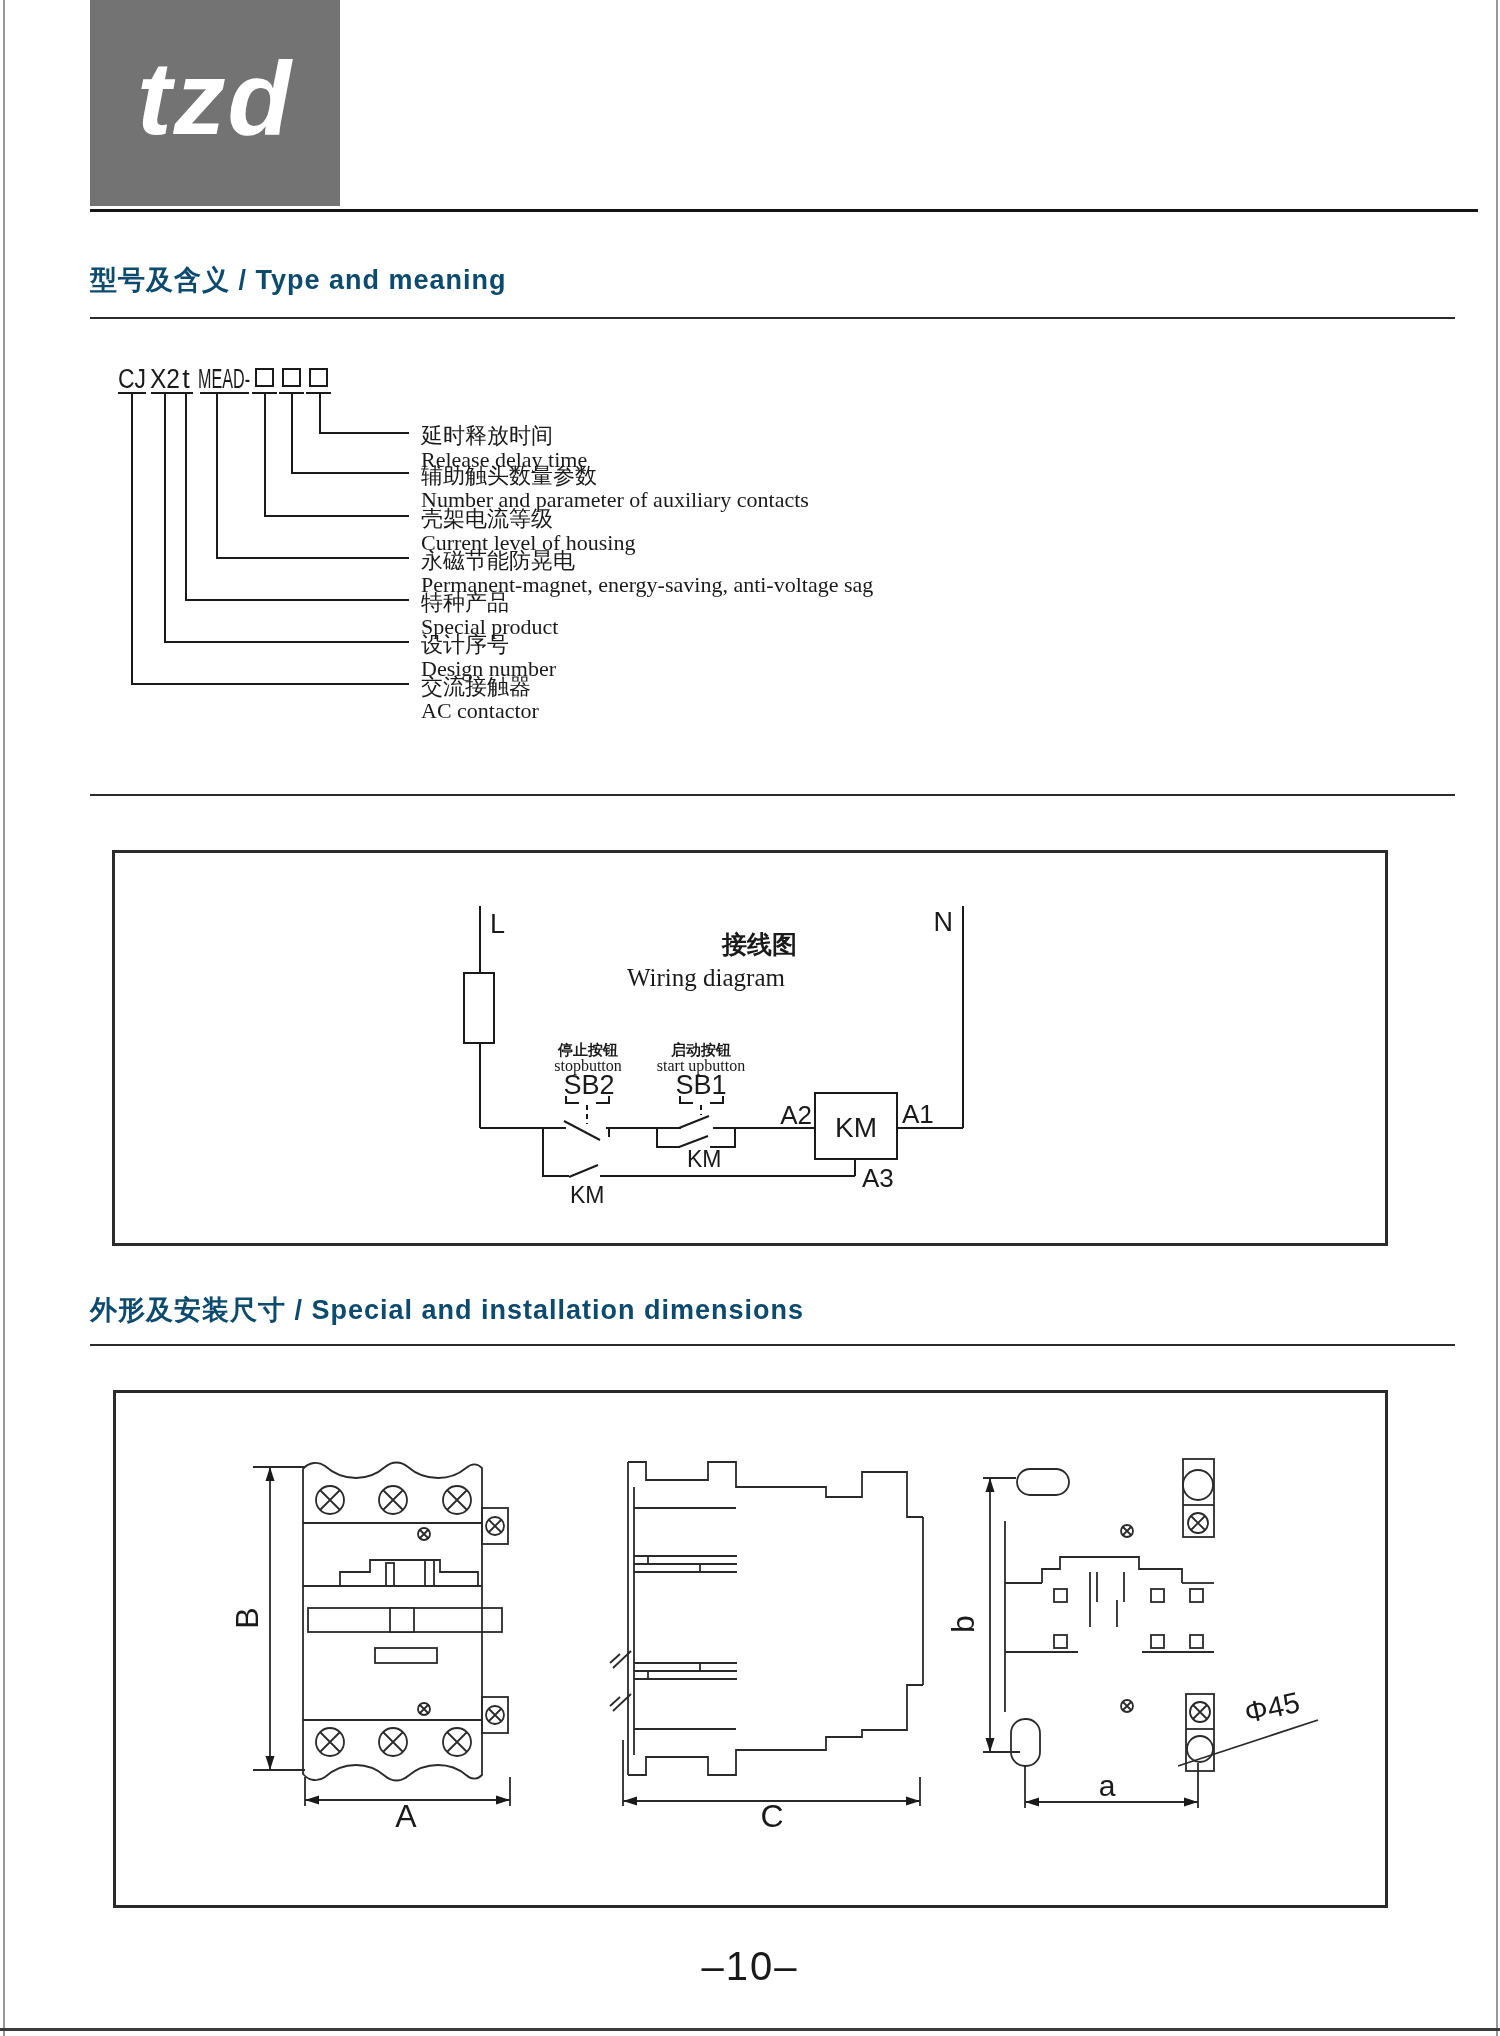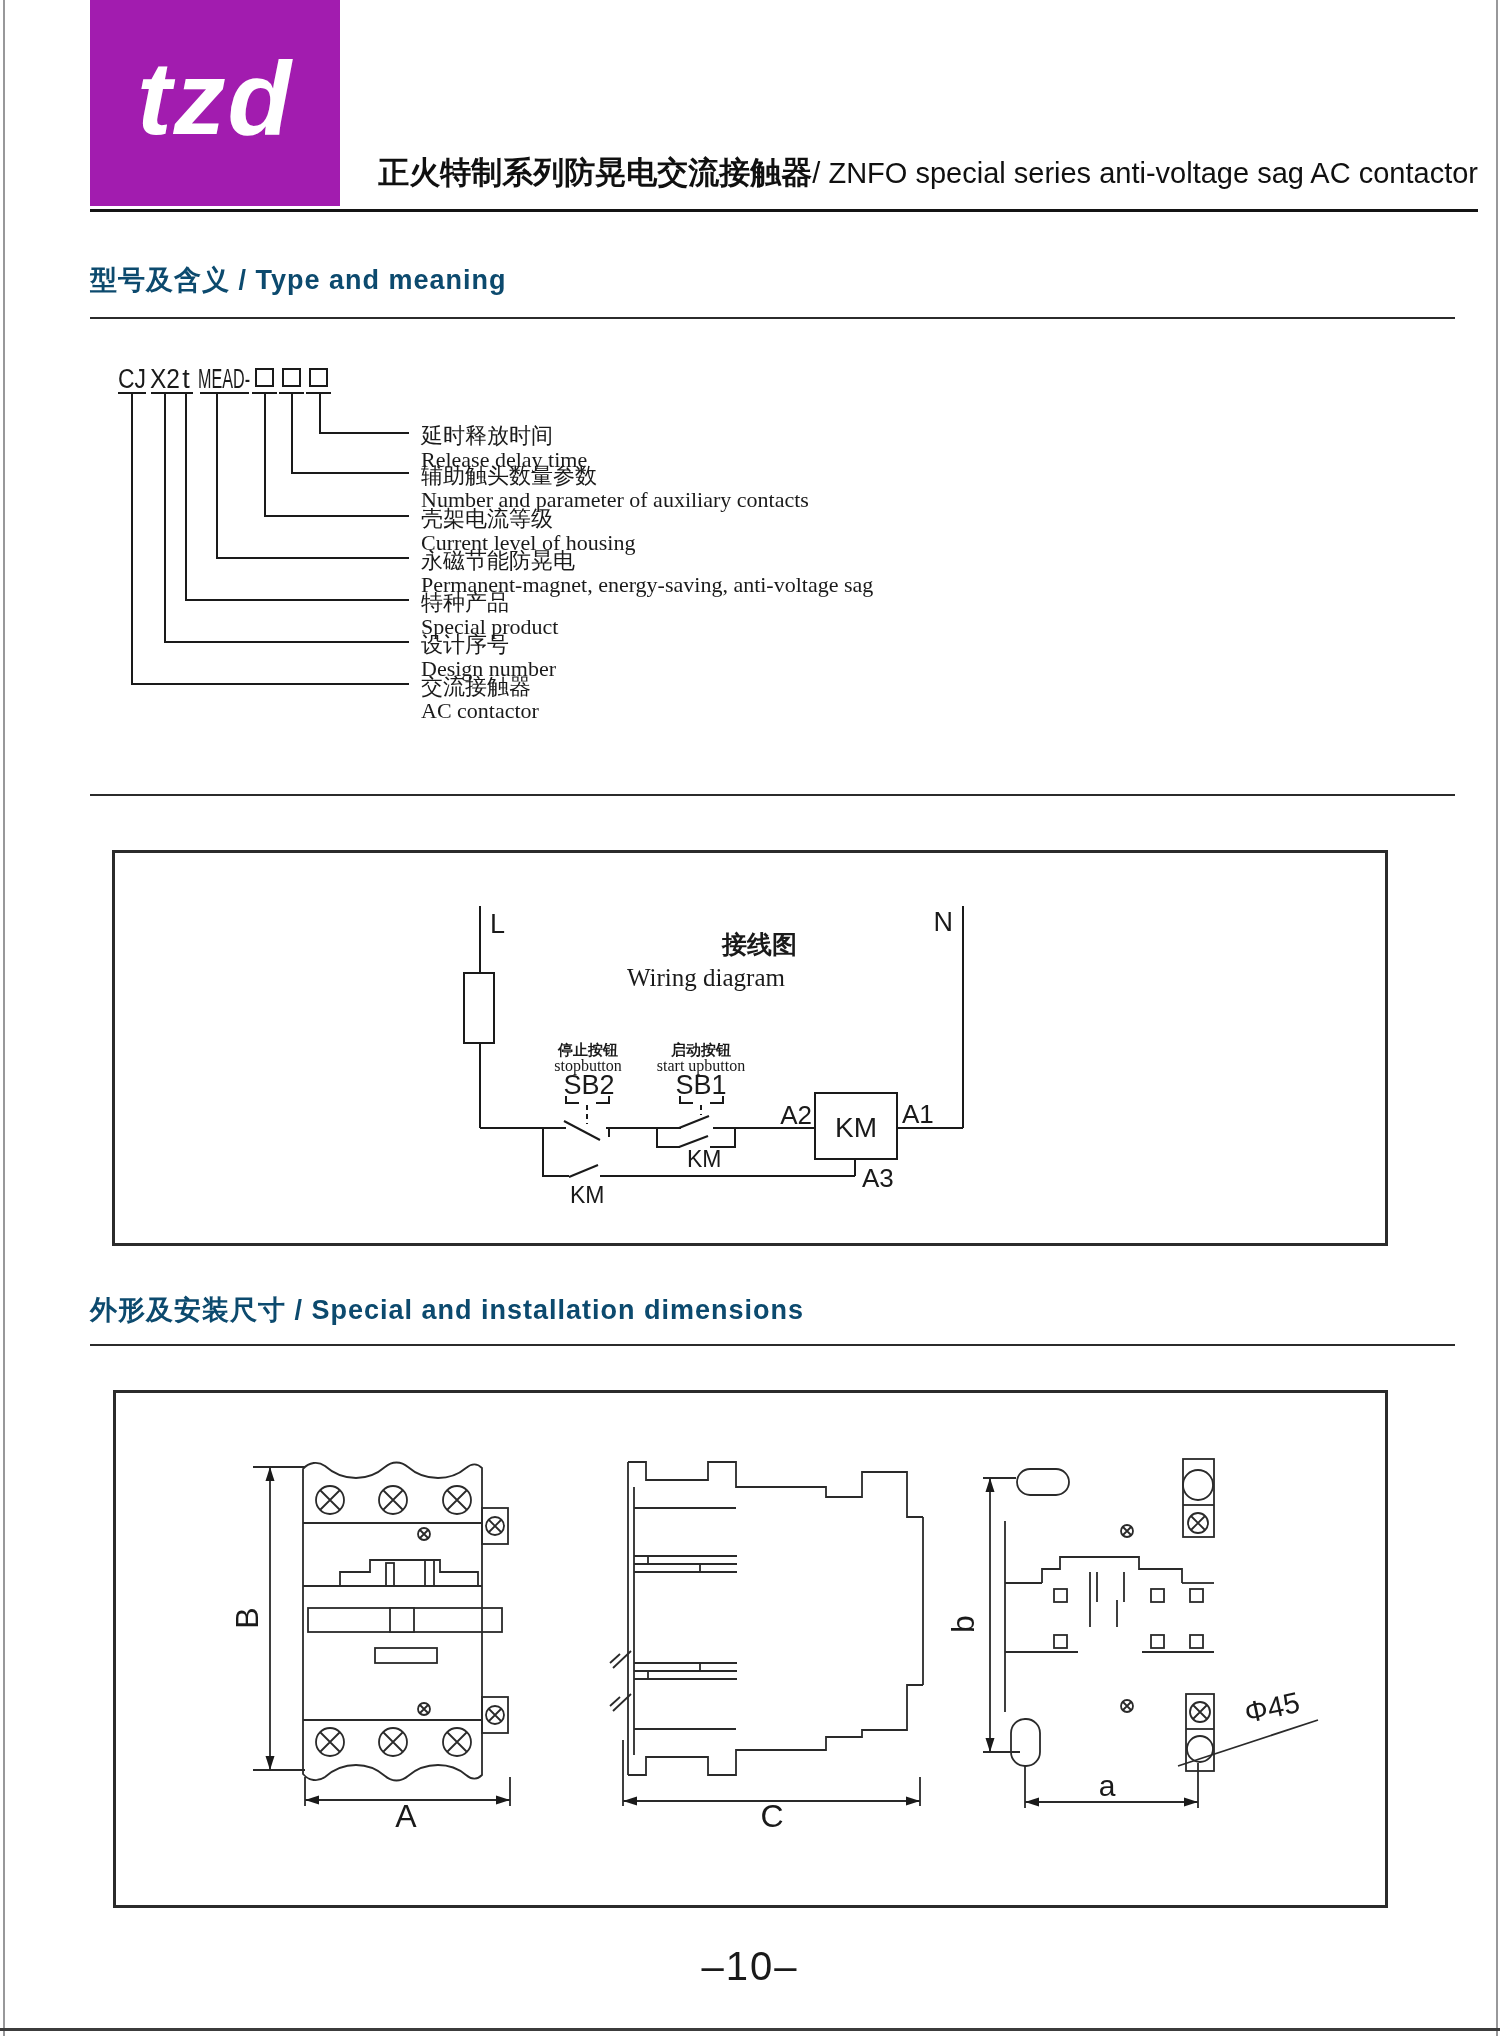"tzd" .logo-box { background: #a21caf -> #737373 }
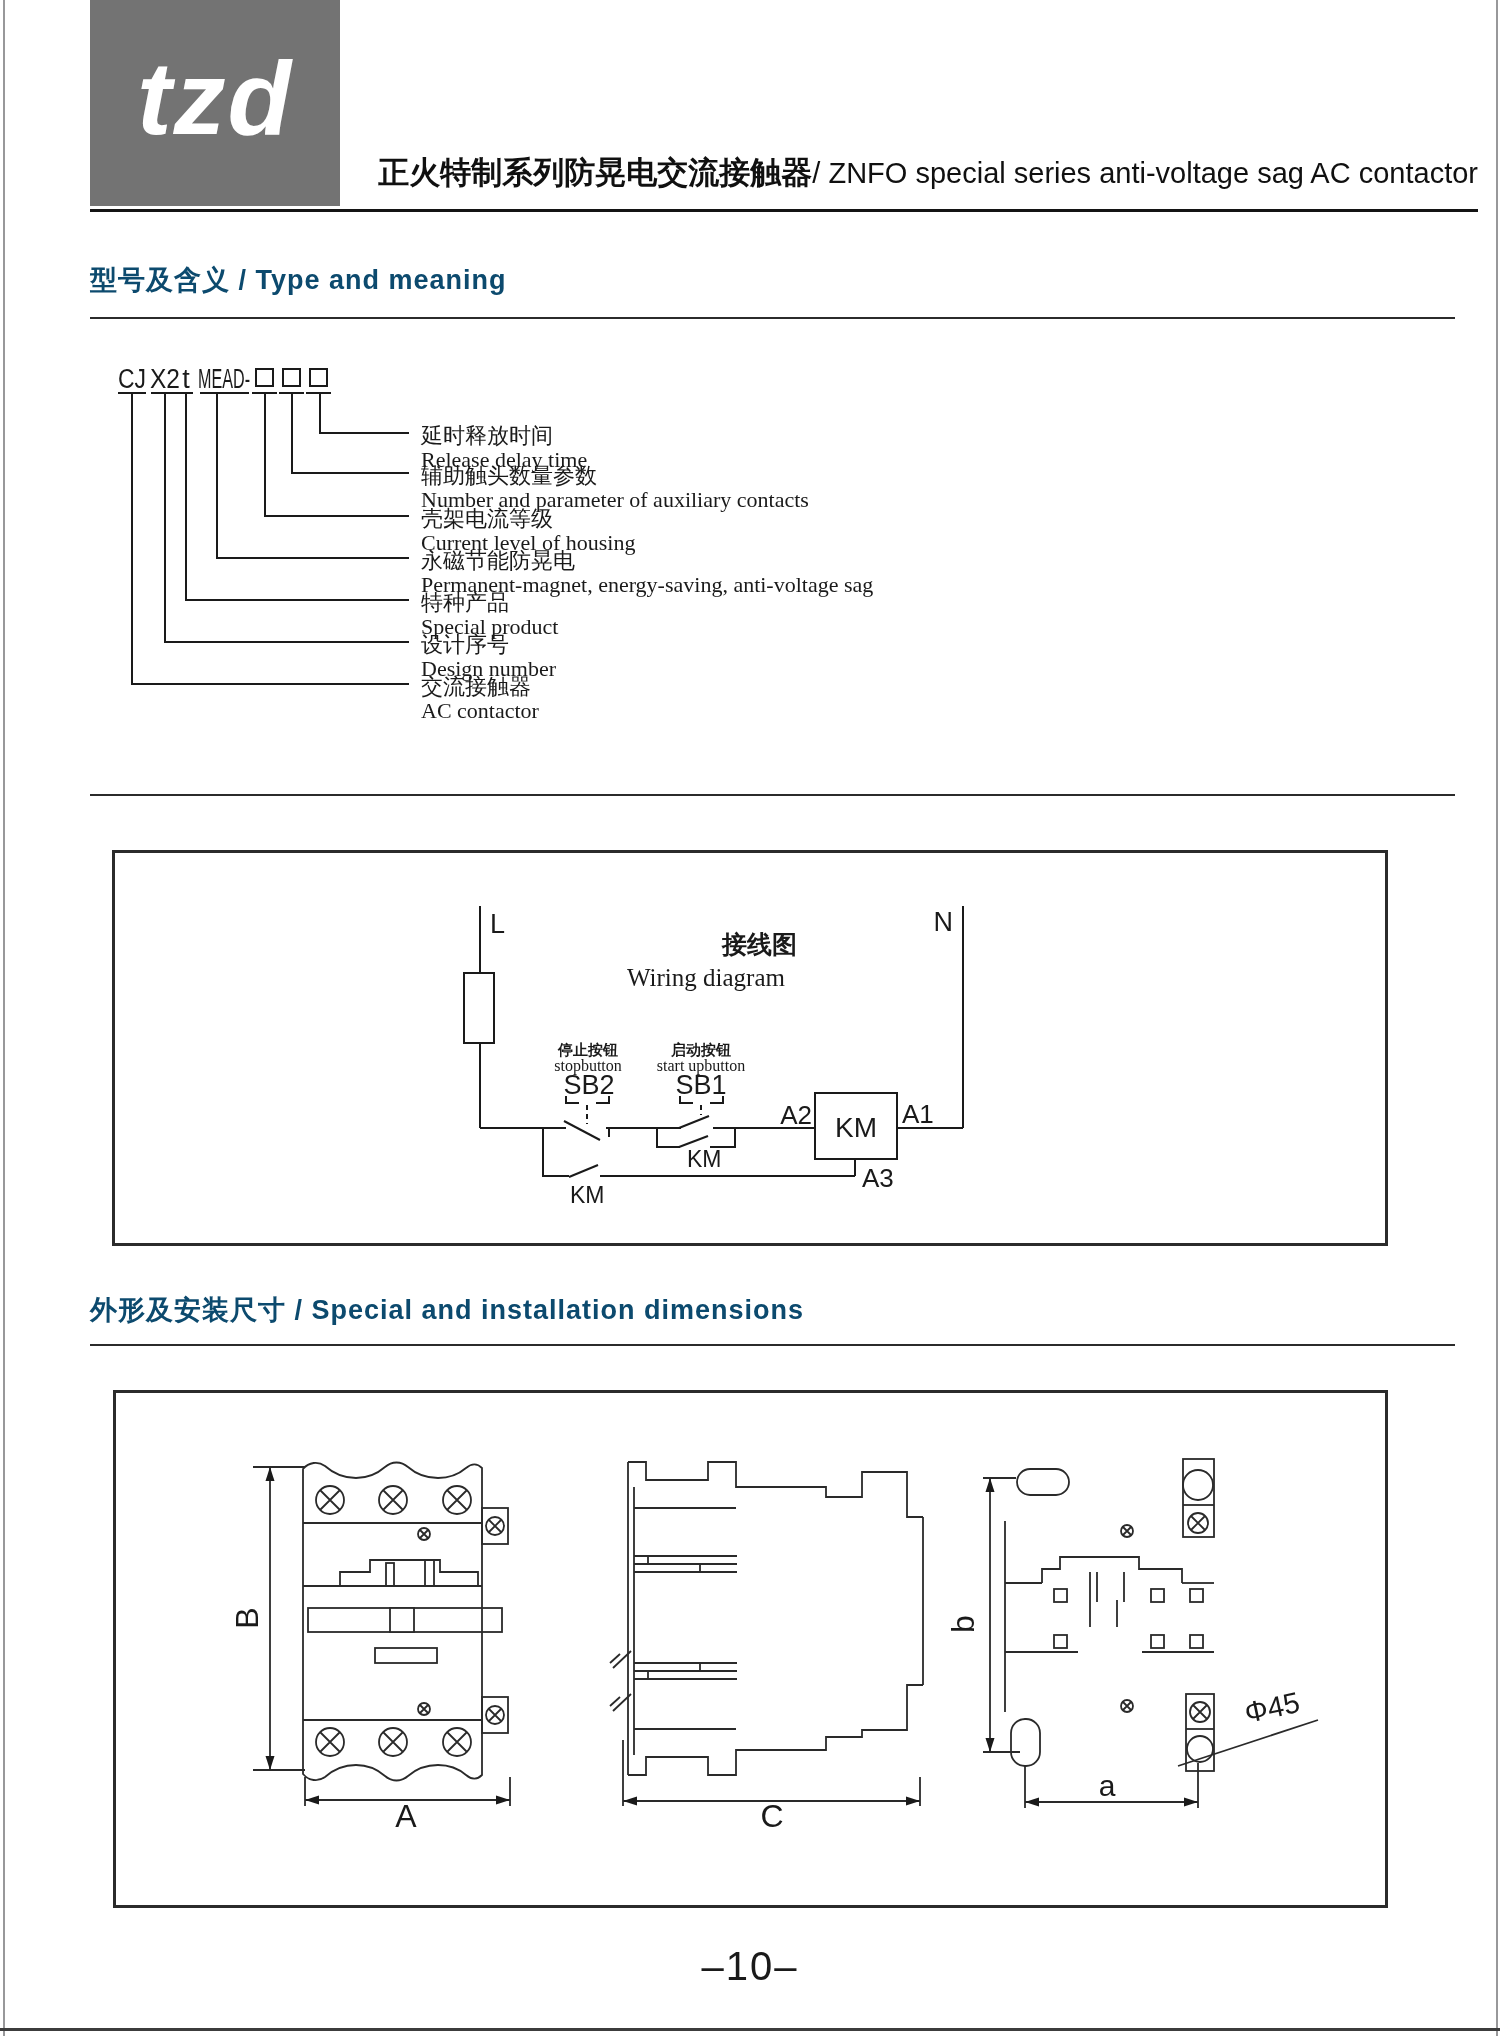"正火特制系列防晃电交流接触器/ ZNFO special series" div.abs { html: <div> <span>正火特制系列防晃电交流接触器</span><span>/ ZNFO special series anti-voltage sag AC contactor</span> </div> -> none }
